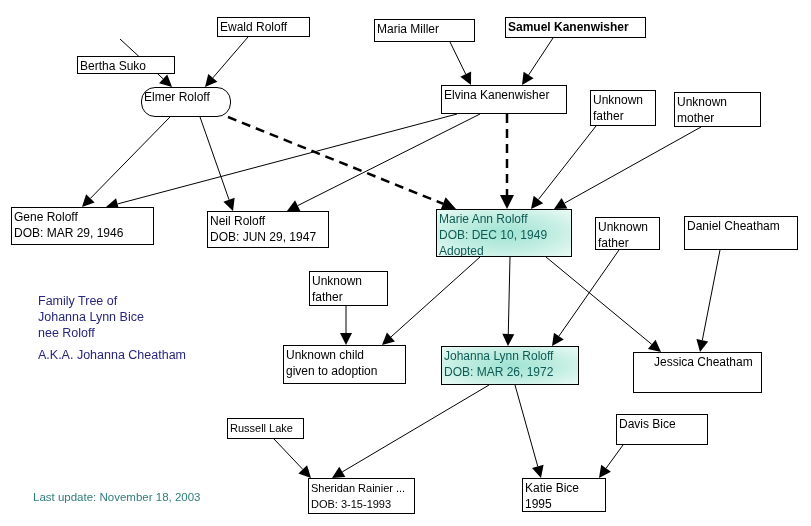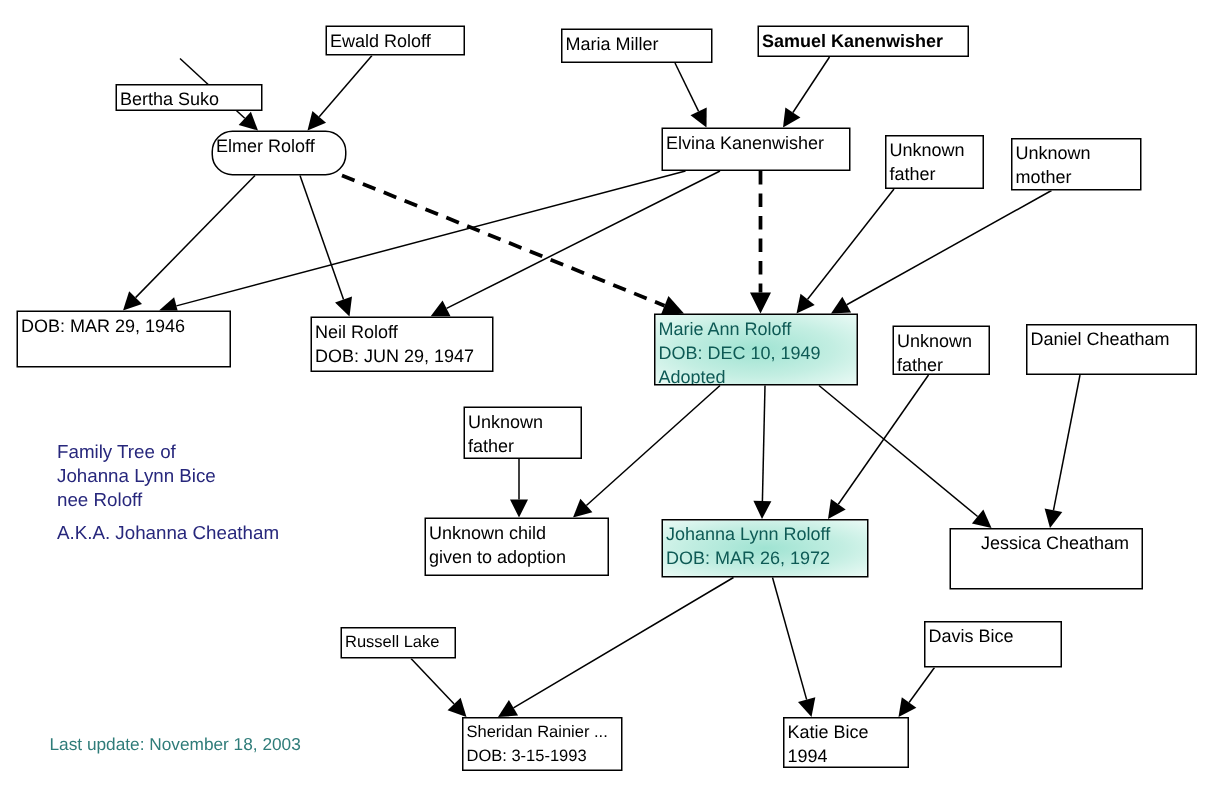"Gene Roloff" span { html: none -> <span>Gene Roloff</span> }
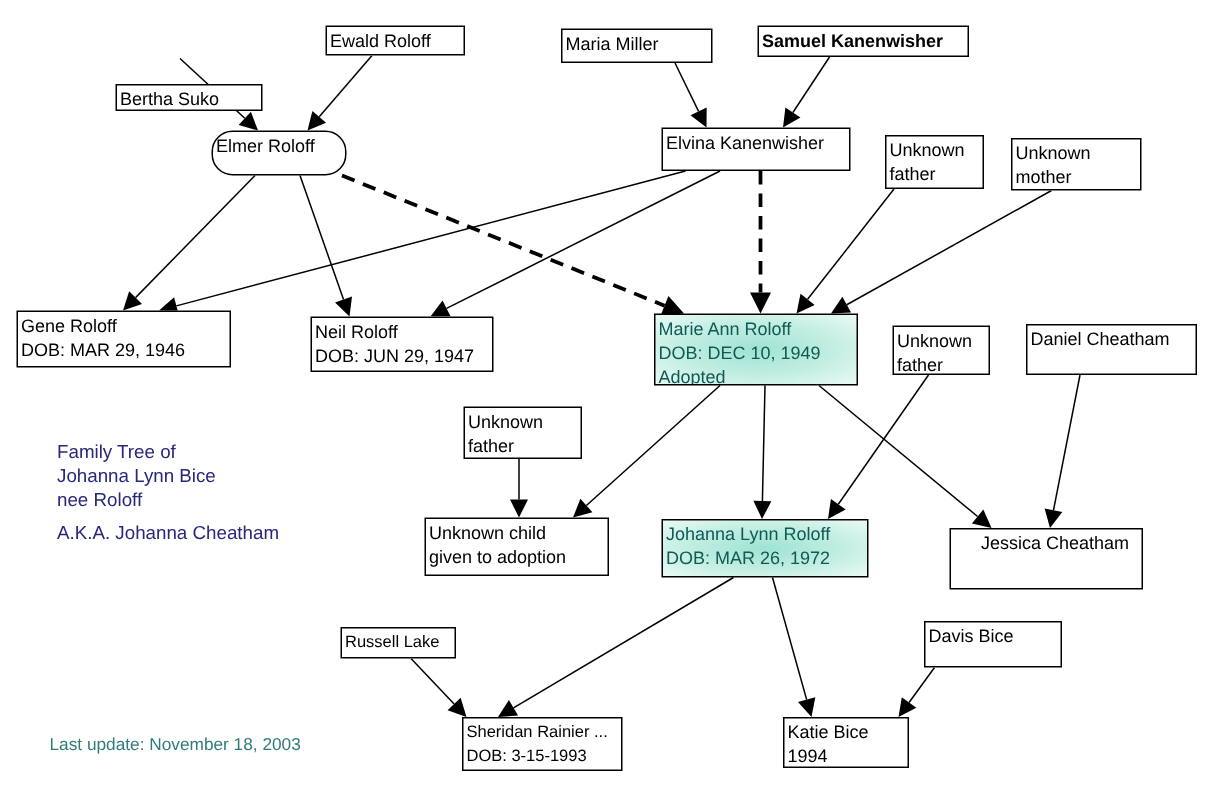"1994" span { text: 1994 -> 1995 }
